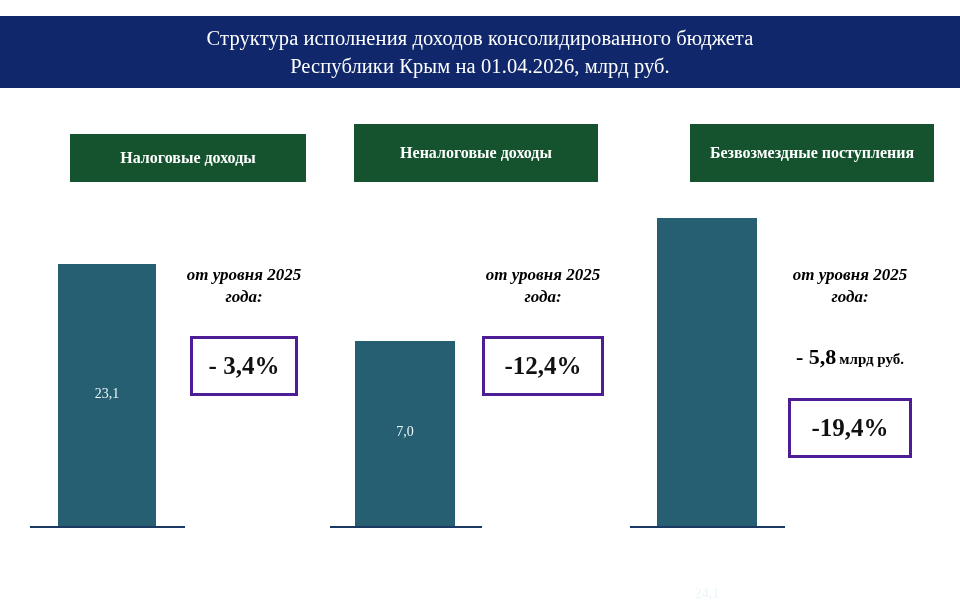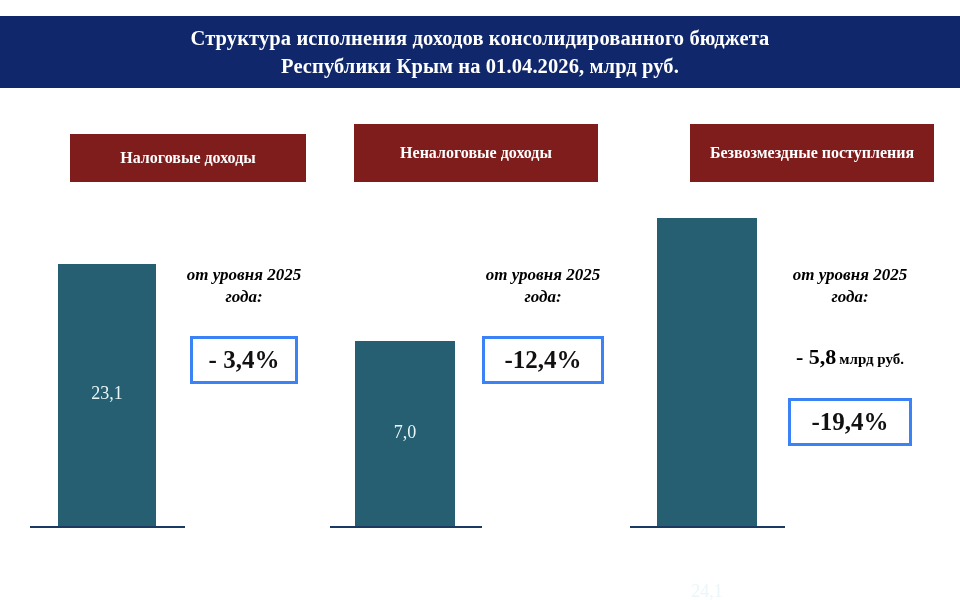"Структура исполнения доходов" #title-banner .title-line { font-weight: bold -> normal }
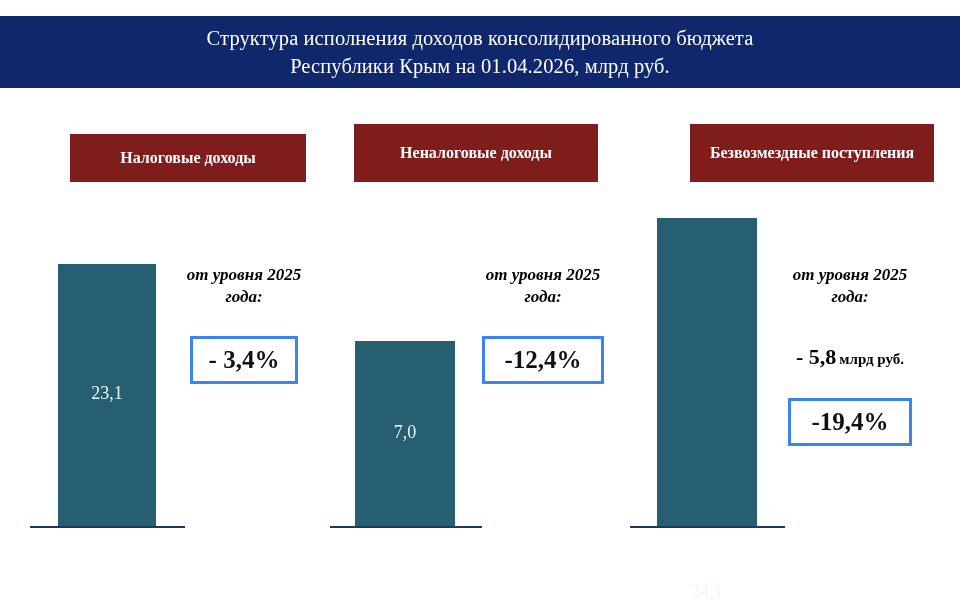"Налоговые доходы" .cat-header { background: #7f1d1d -> #14532d }
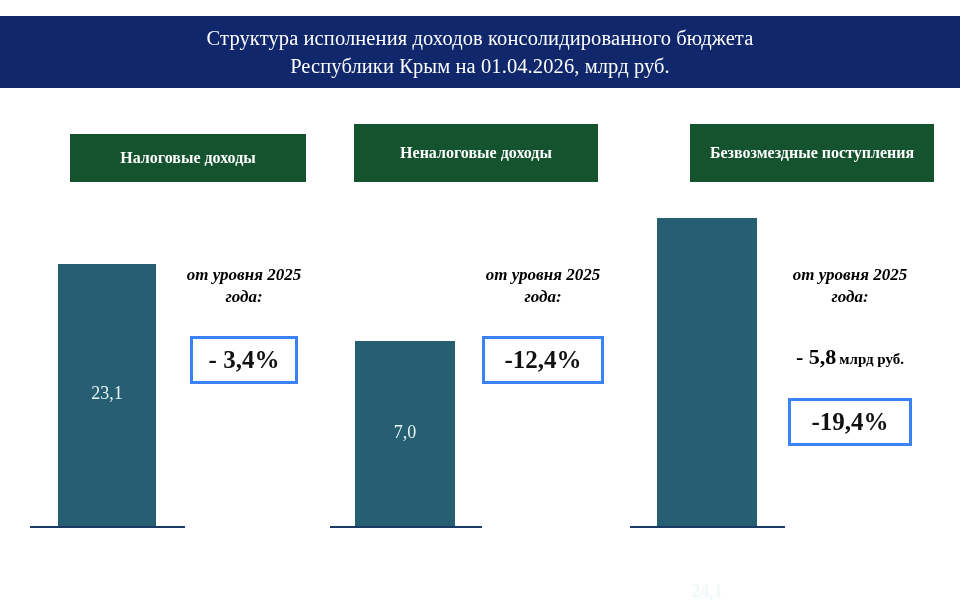"- 3,4%" .pct-box { border: 3px solid #3b82f6 -> 3px solid #4c1d95; height: 48px -> 60px }
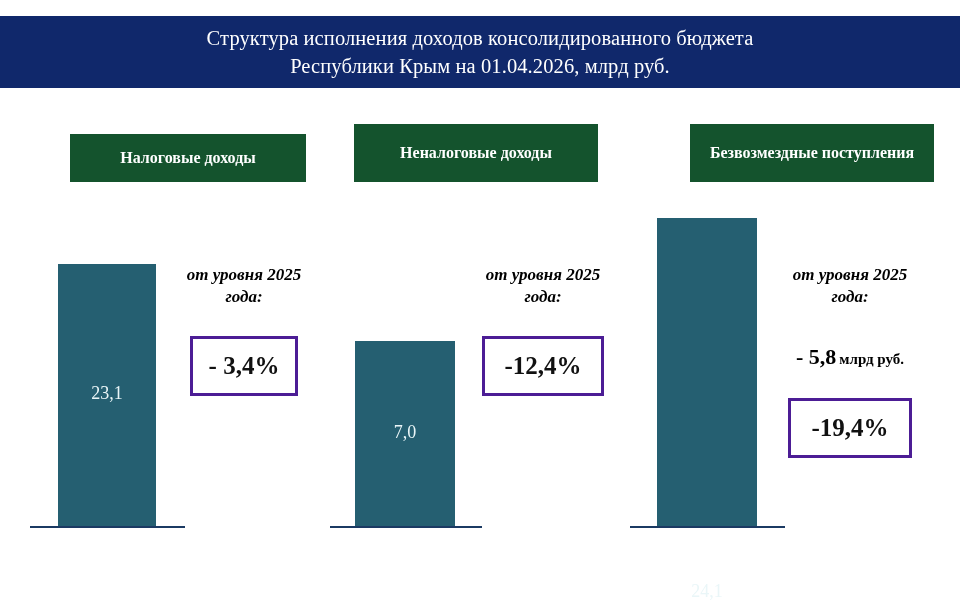"23,1" .bar { font-size: 18px -> 14px }
